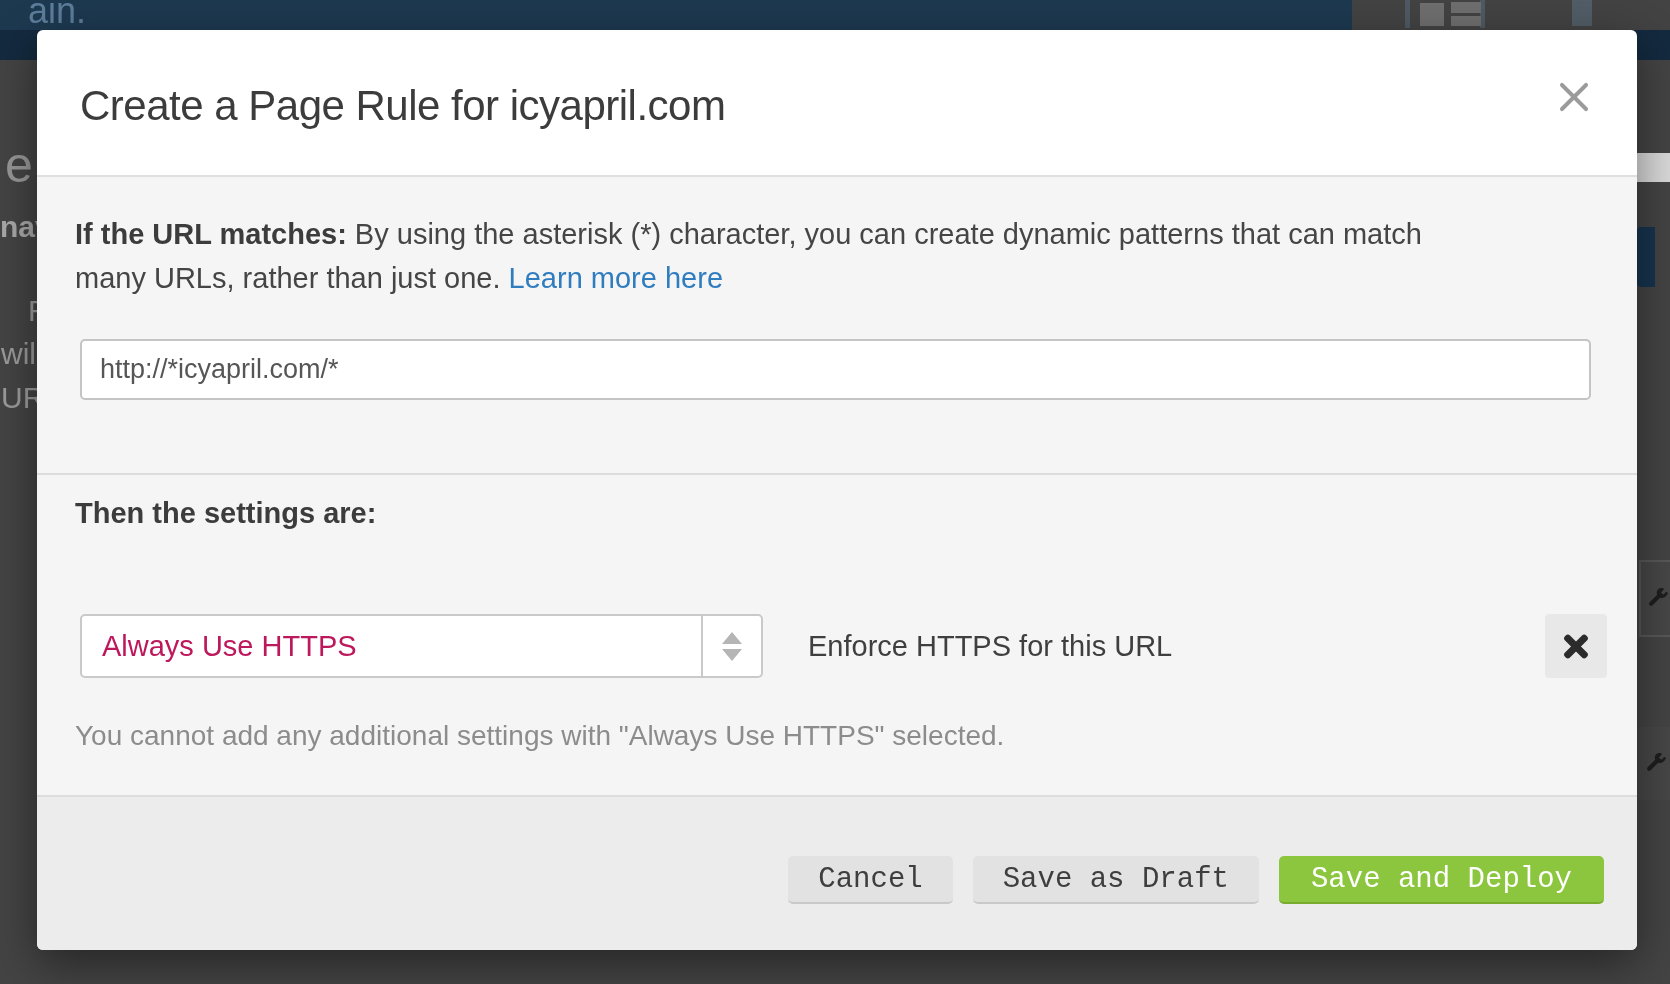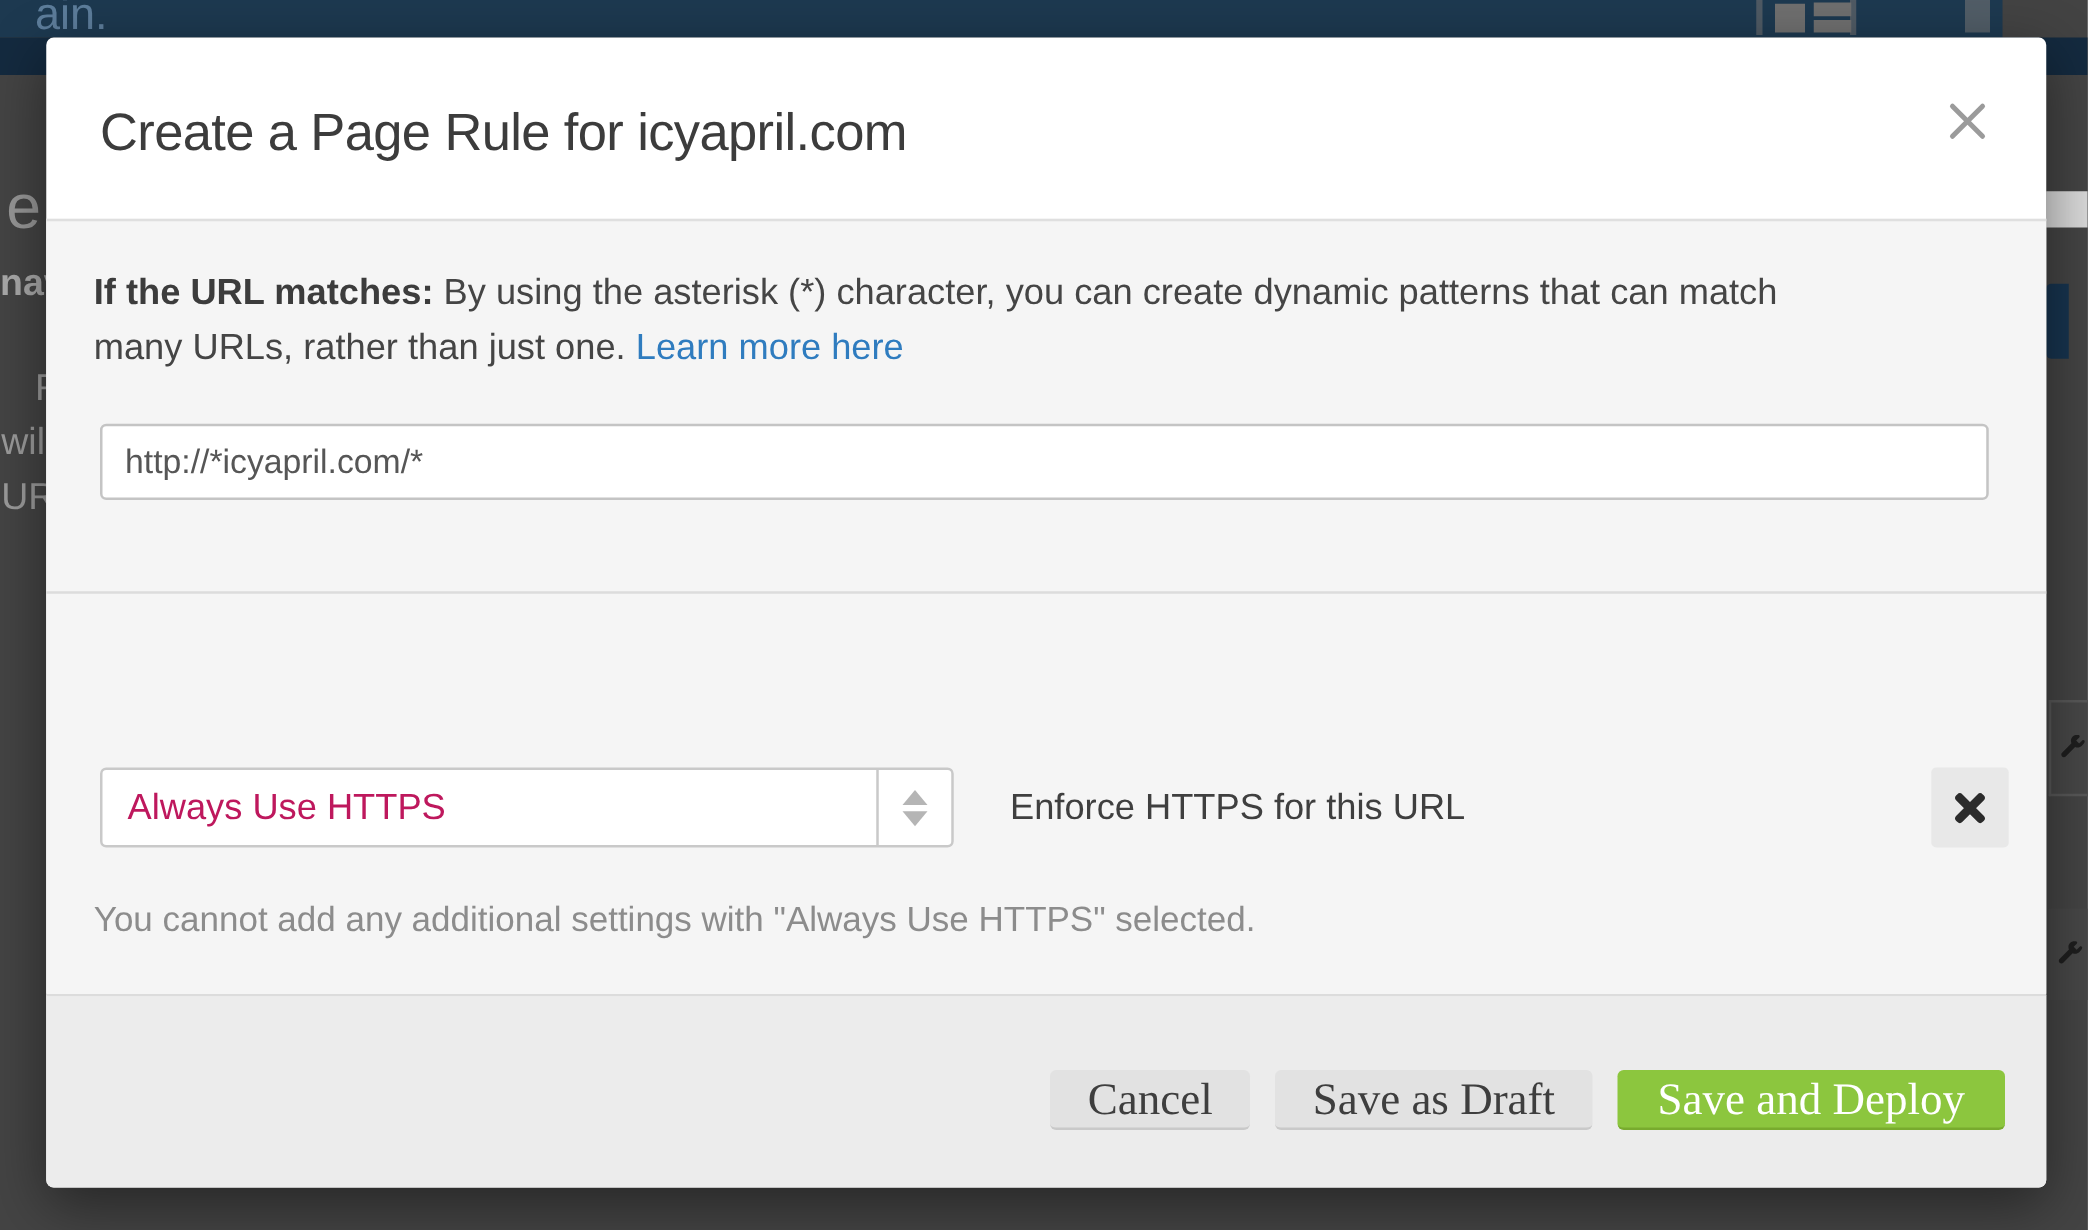"ain." .hdr-band1 { width: 1602px -> 1352px }
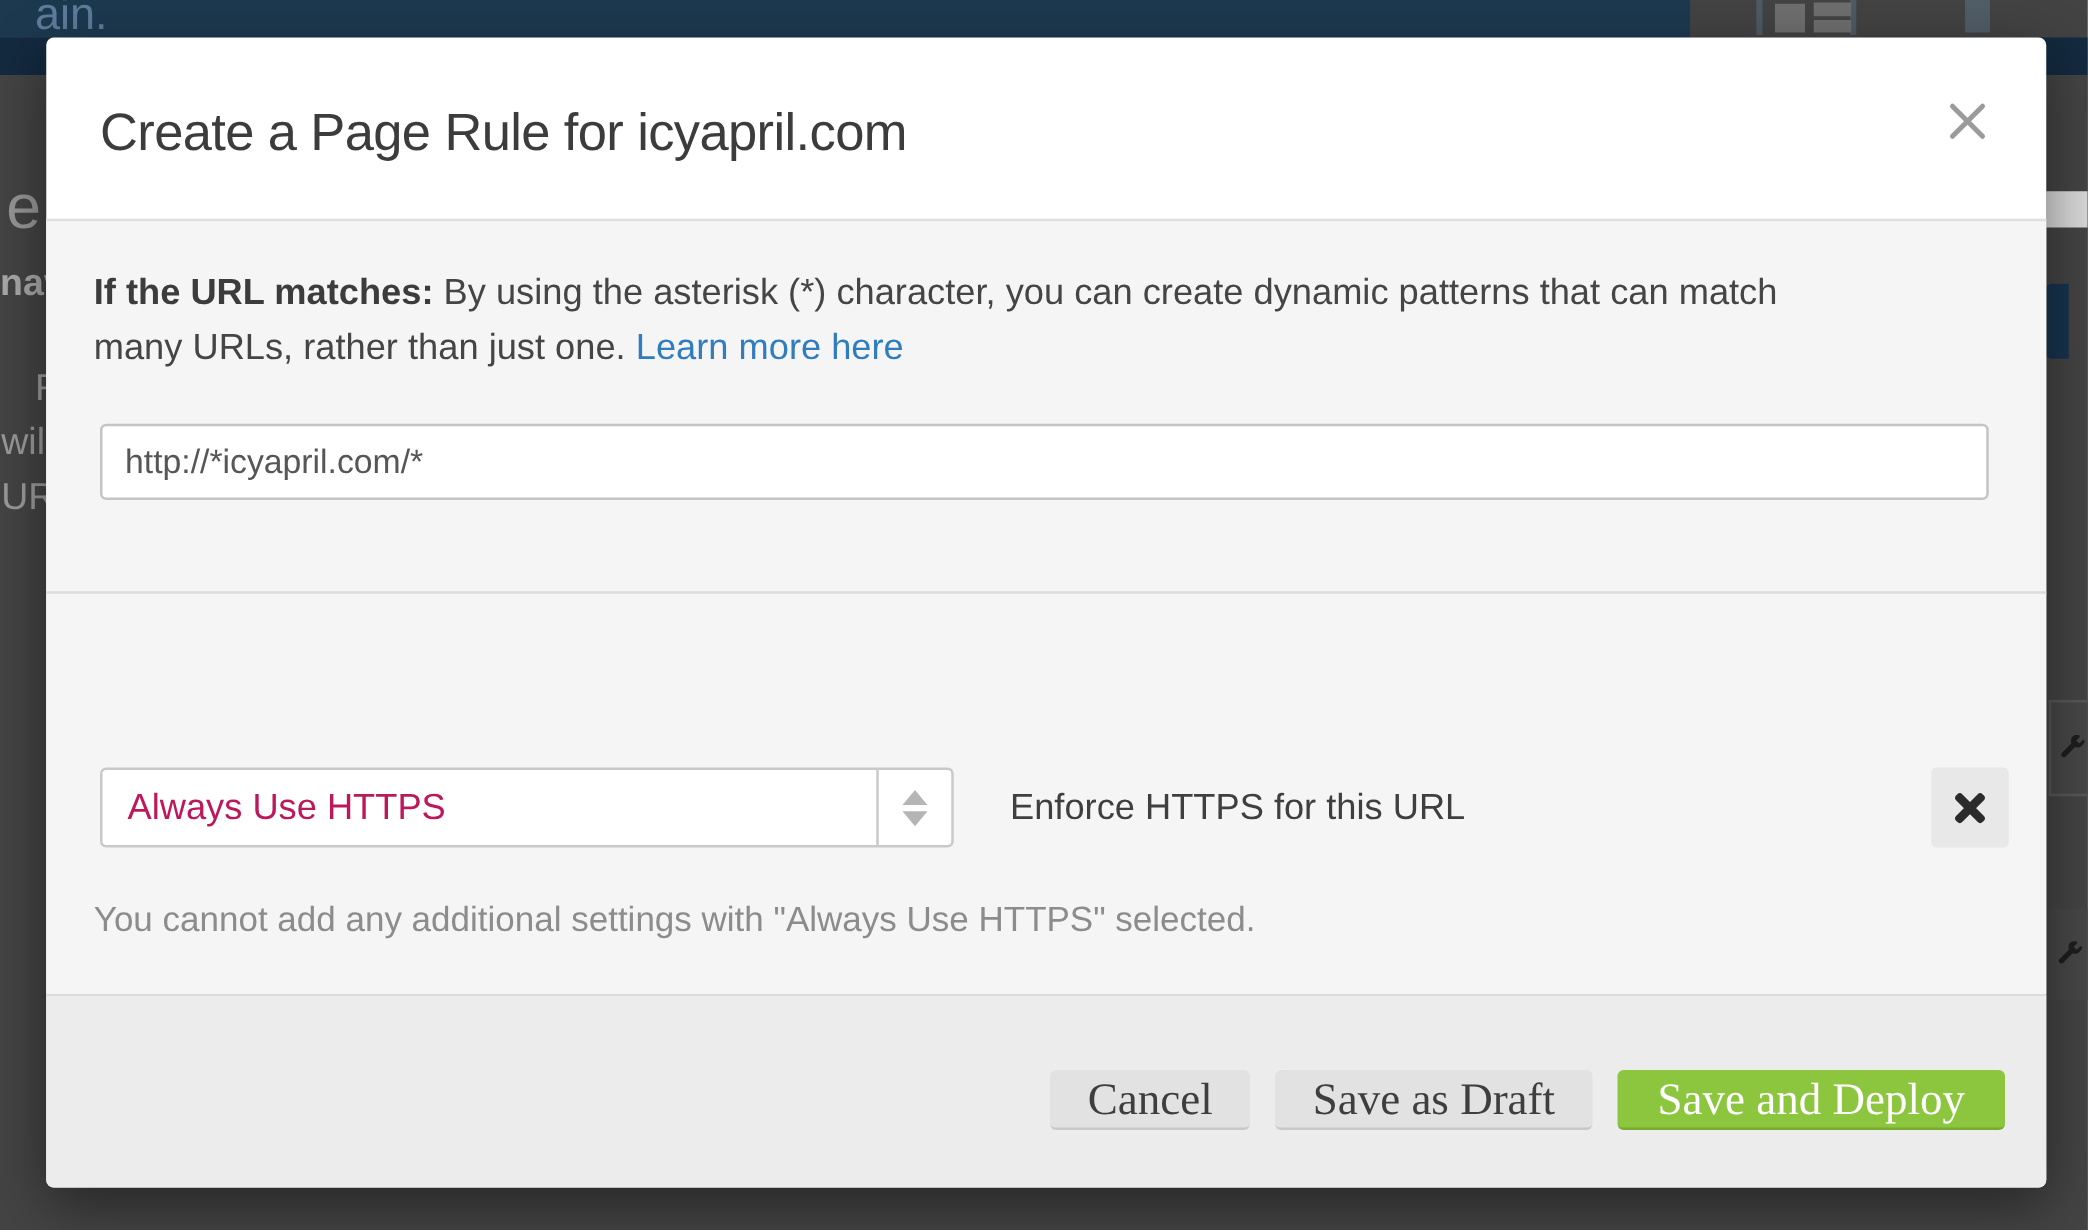"Then the settings are:" div.abs { html: none -> <div>Then the settings are:</div> }
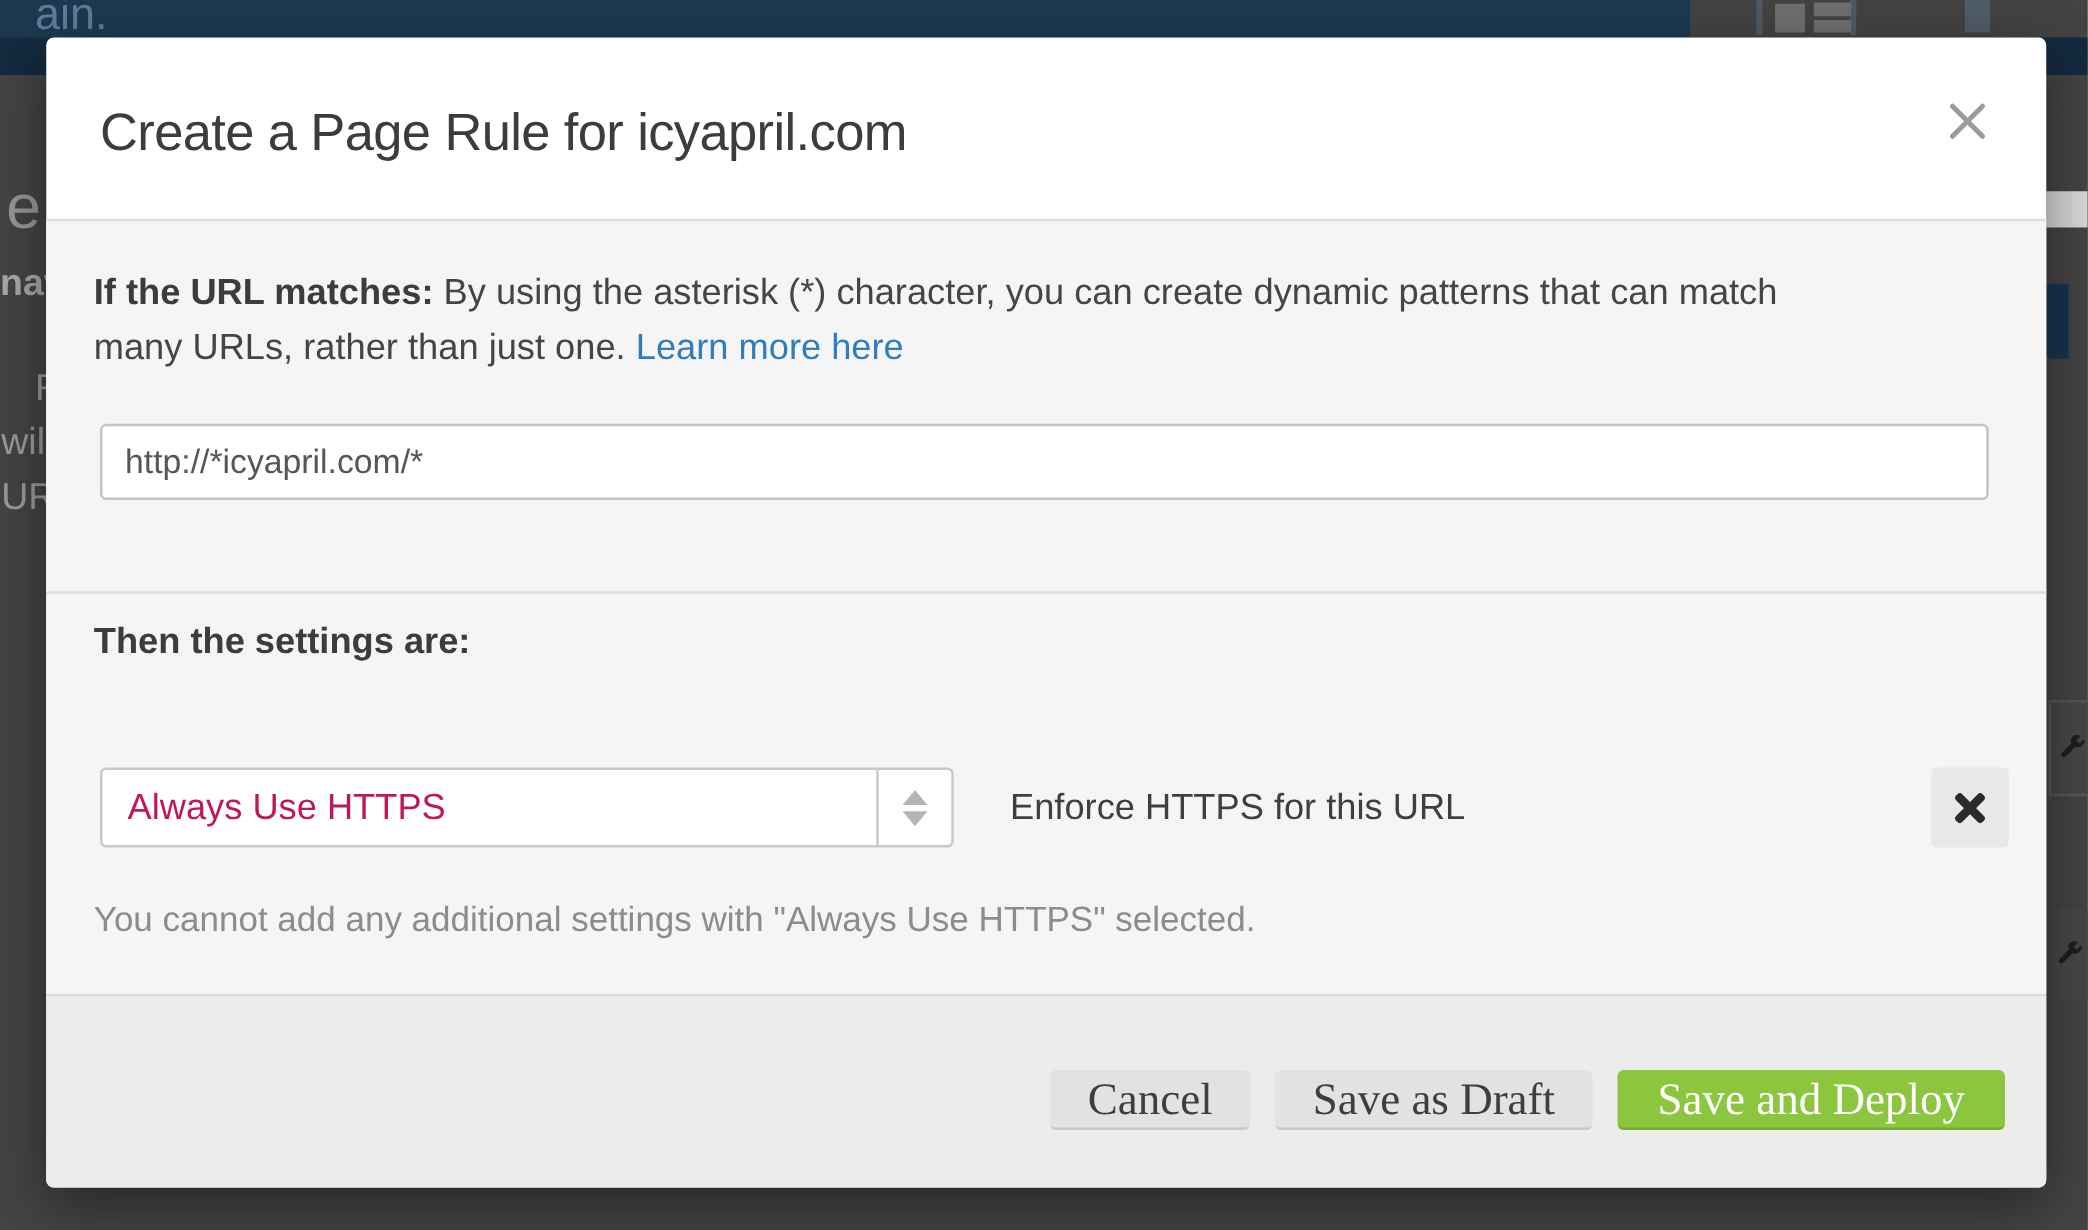"Cancel" .btn { font-family: Liberation Serif, serif -> Liberation Mono, monospace; font-size: 36px -> 29px }
